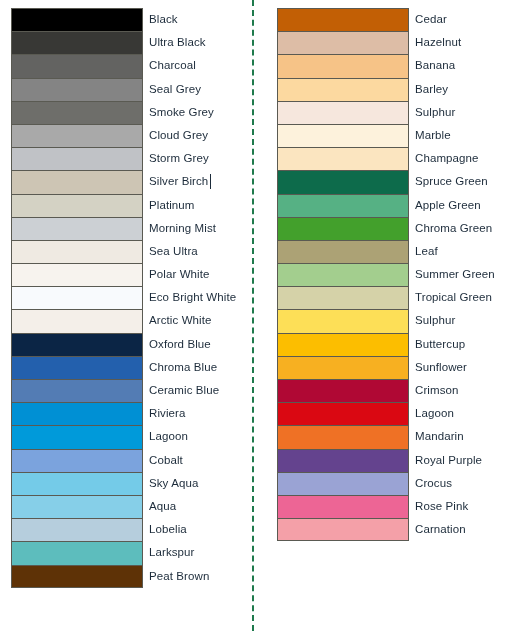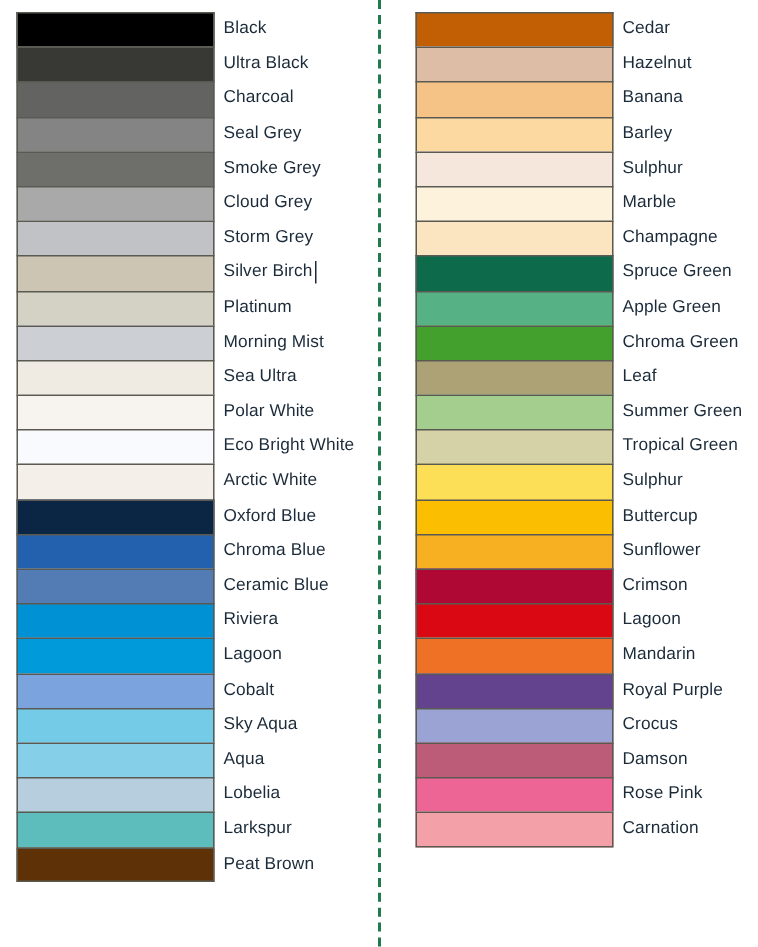"Damson" div.swatch-row { html: <div> <div></div> <div>Damson</div> </div> -> none }
